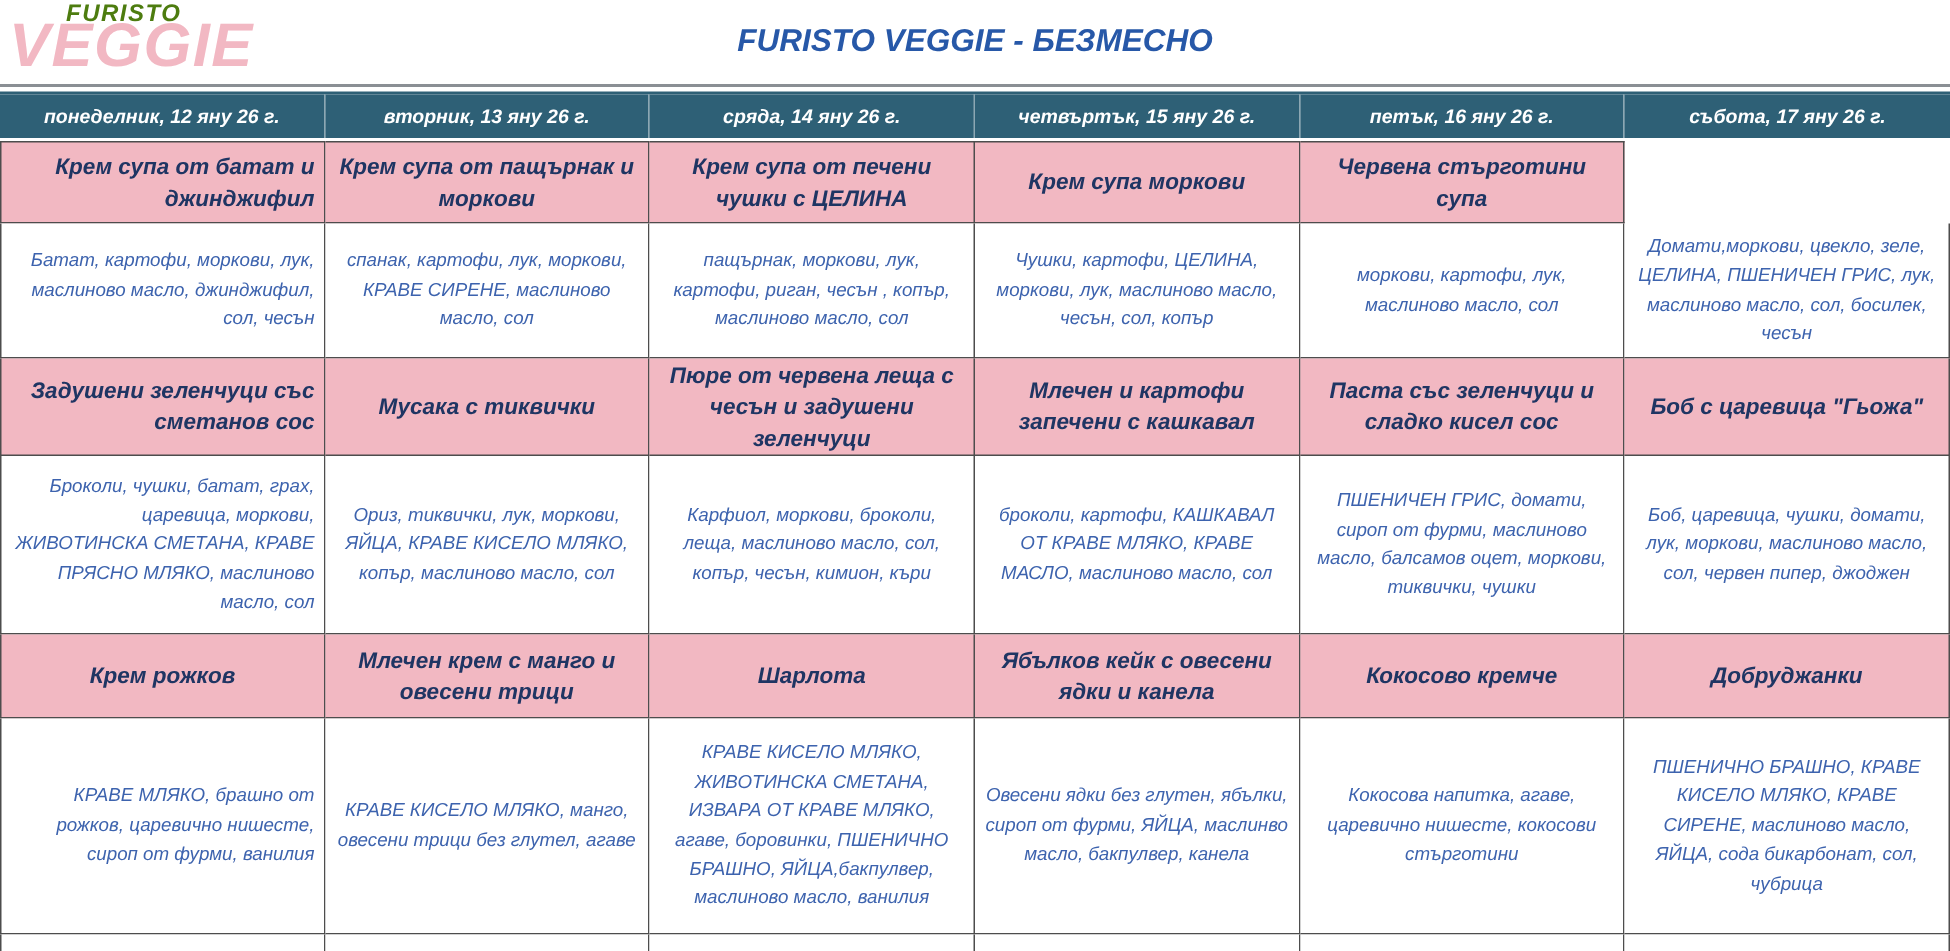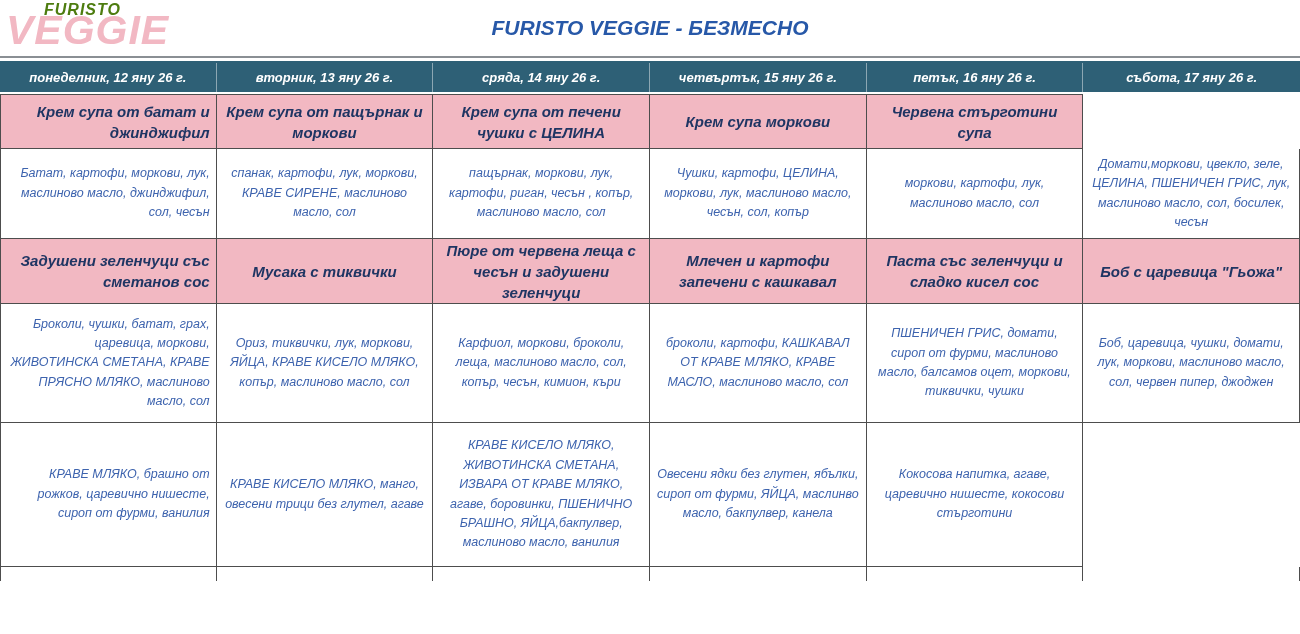"Крем рожков" div.row { html: none -> <div> <div>Крем рожков</div> <div>Млечен крем с манго и овесени трици</div> <div>Шарлота</div> <div>Ябълков кейк с овесени ядки и канела</div> <div>Кокосово кремче</div> <div>Добруджанки</div> </div> }
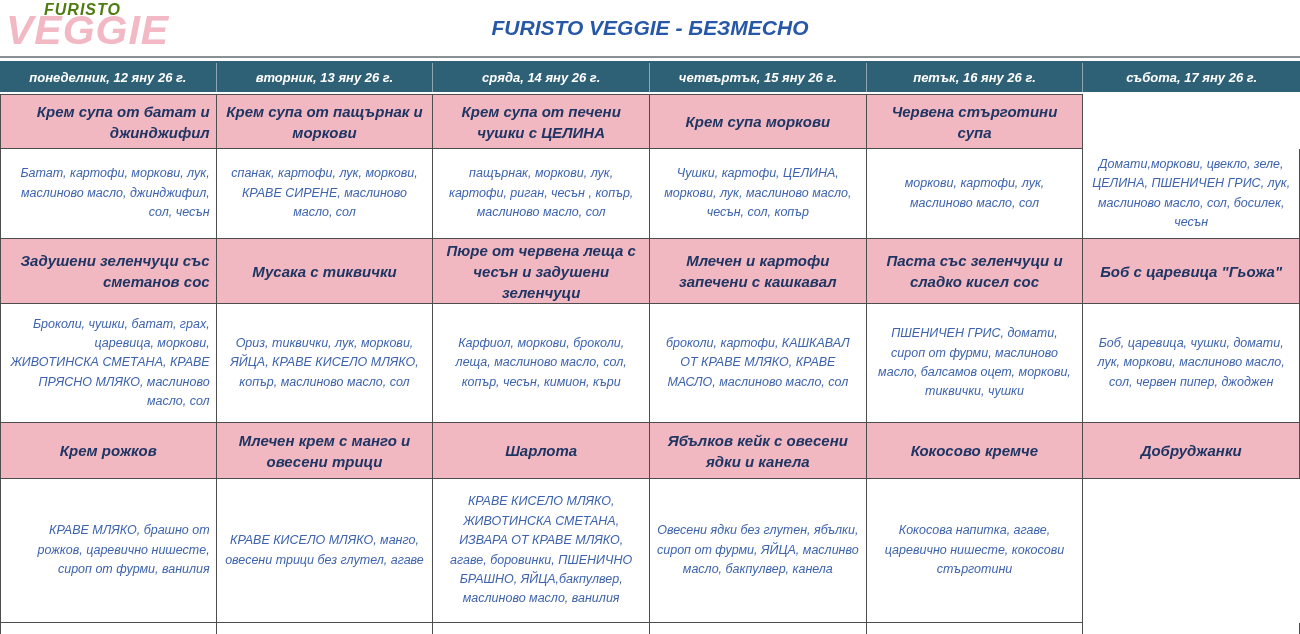"ПШЕНИЧНО БРАШНО, КРАВЕ КИСЕЛО МЛЯКО," div.cell { html: none -> <div>ПШЕНИЧНО БРАШНО, КРАВЕ КИСЕЛО МЛЯКО, КРАВЕ СИРЕНЕ, маслиново масло, ЯЙЦА, сода бикарбонат, сол, чубрица</div> }
